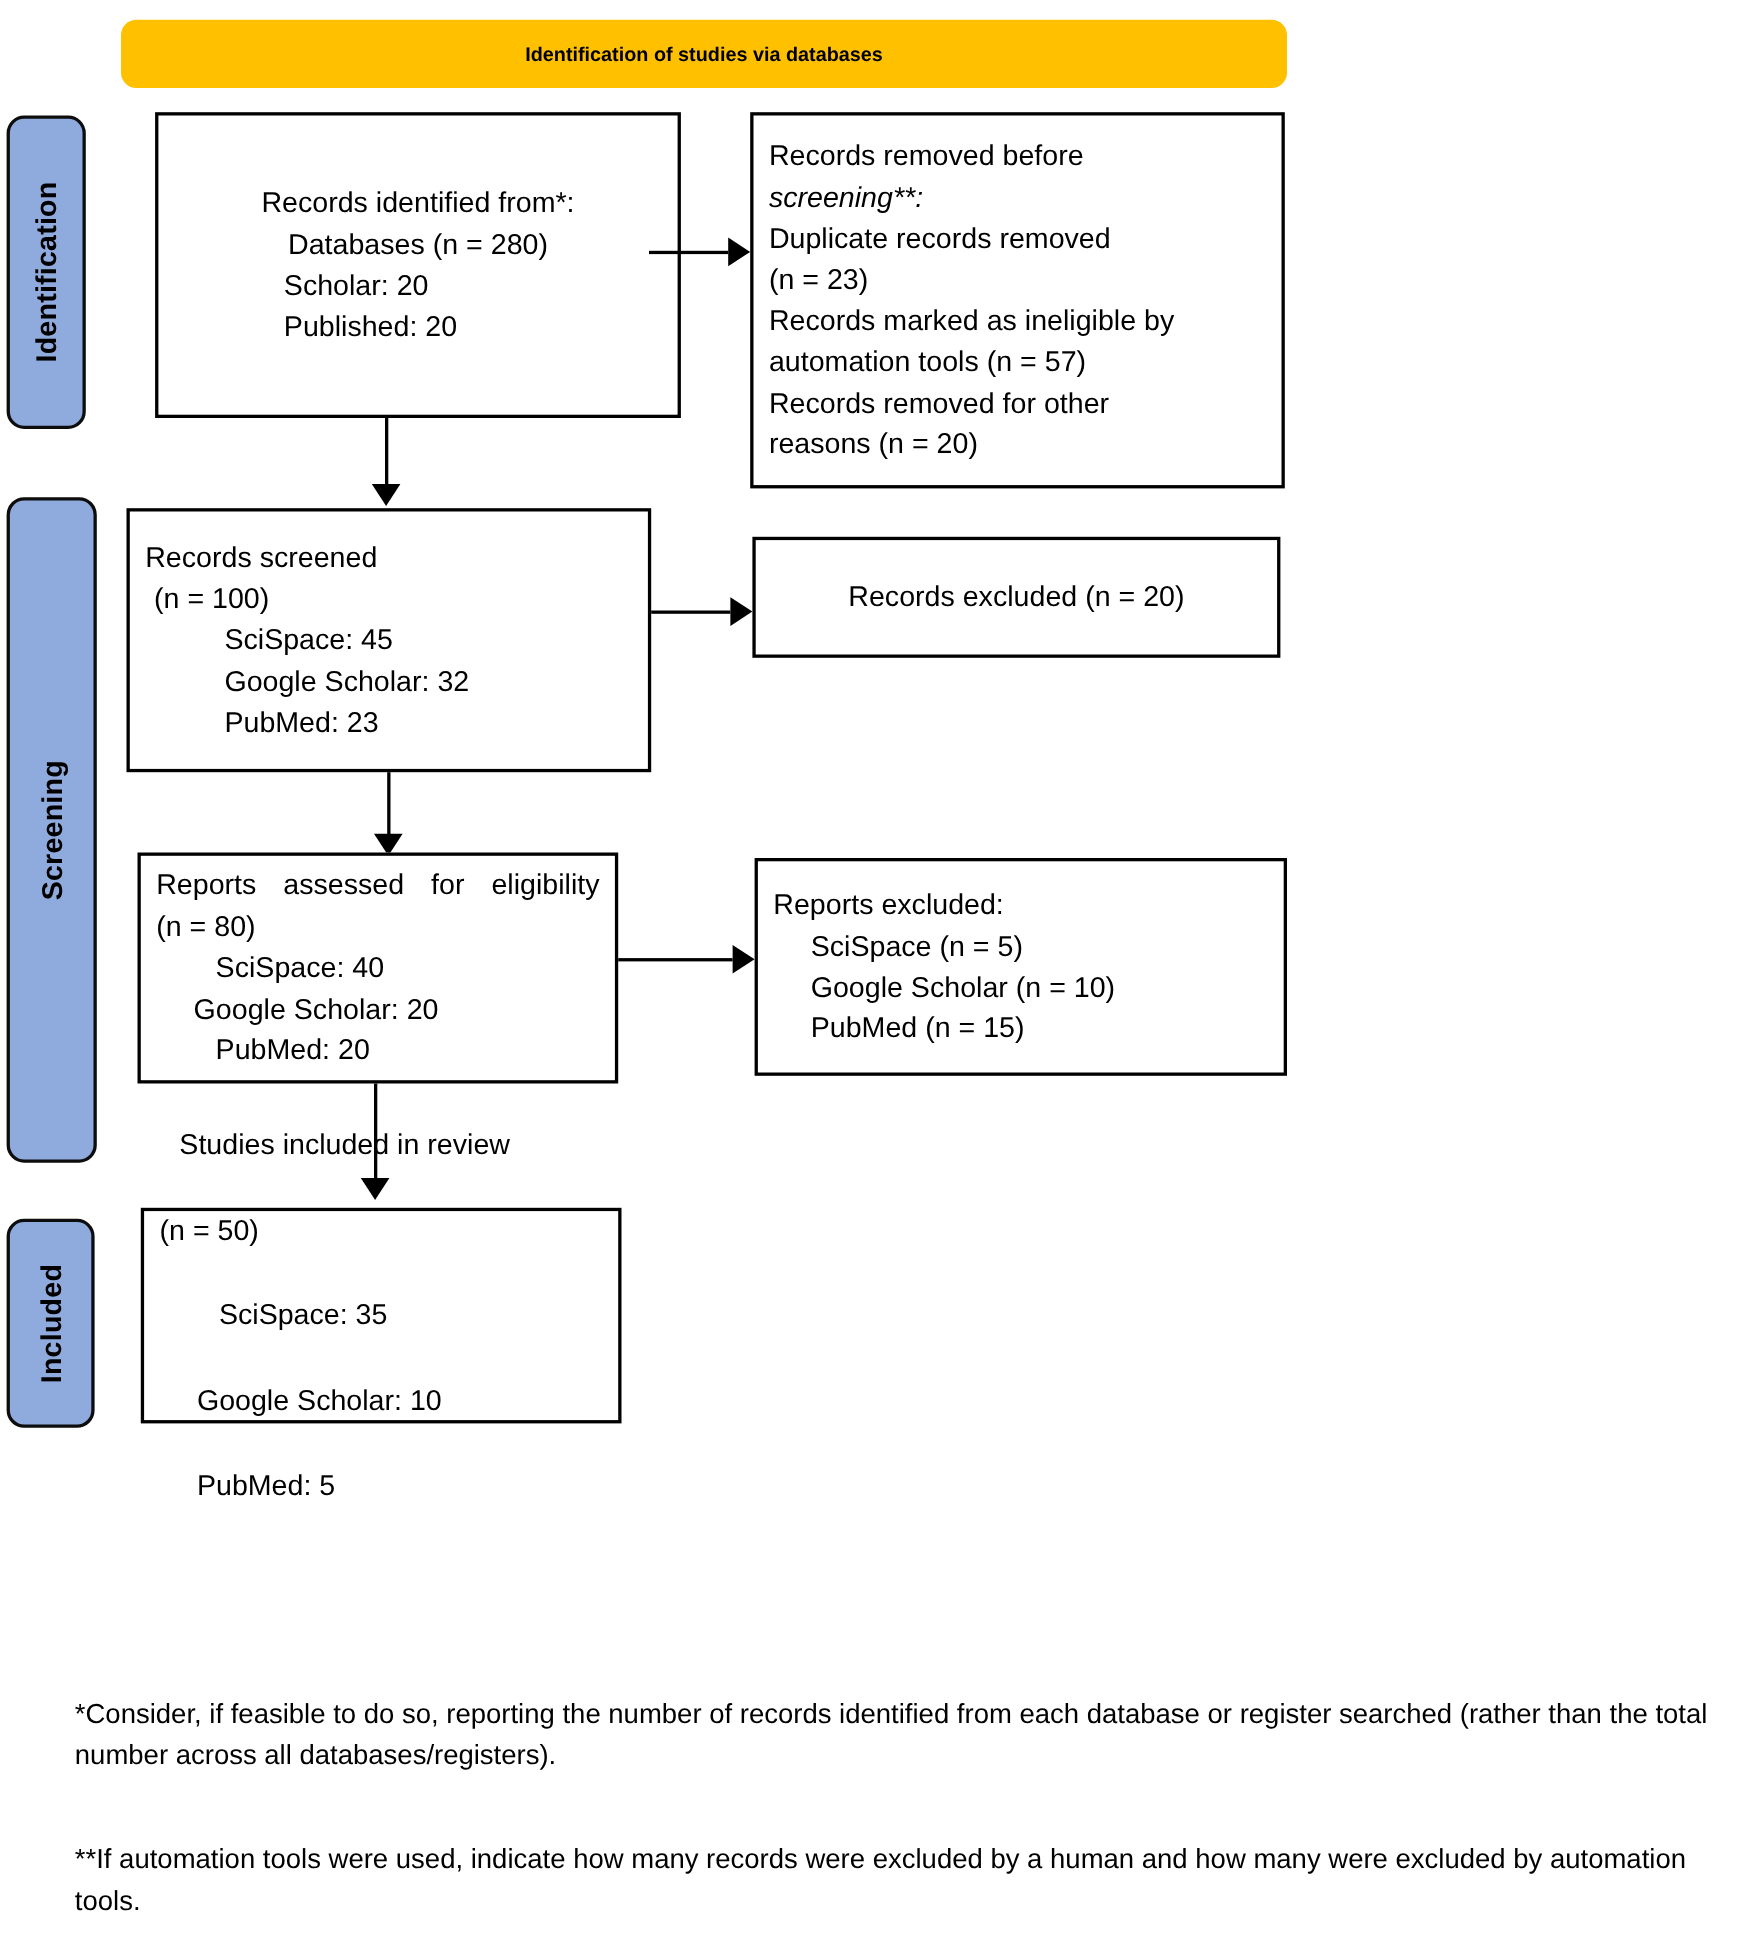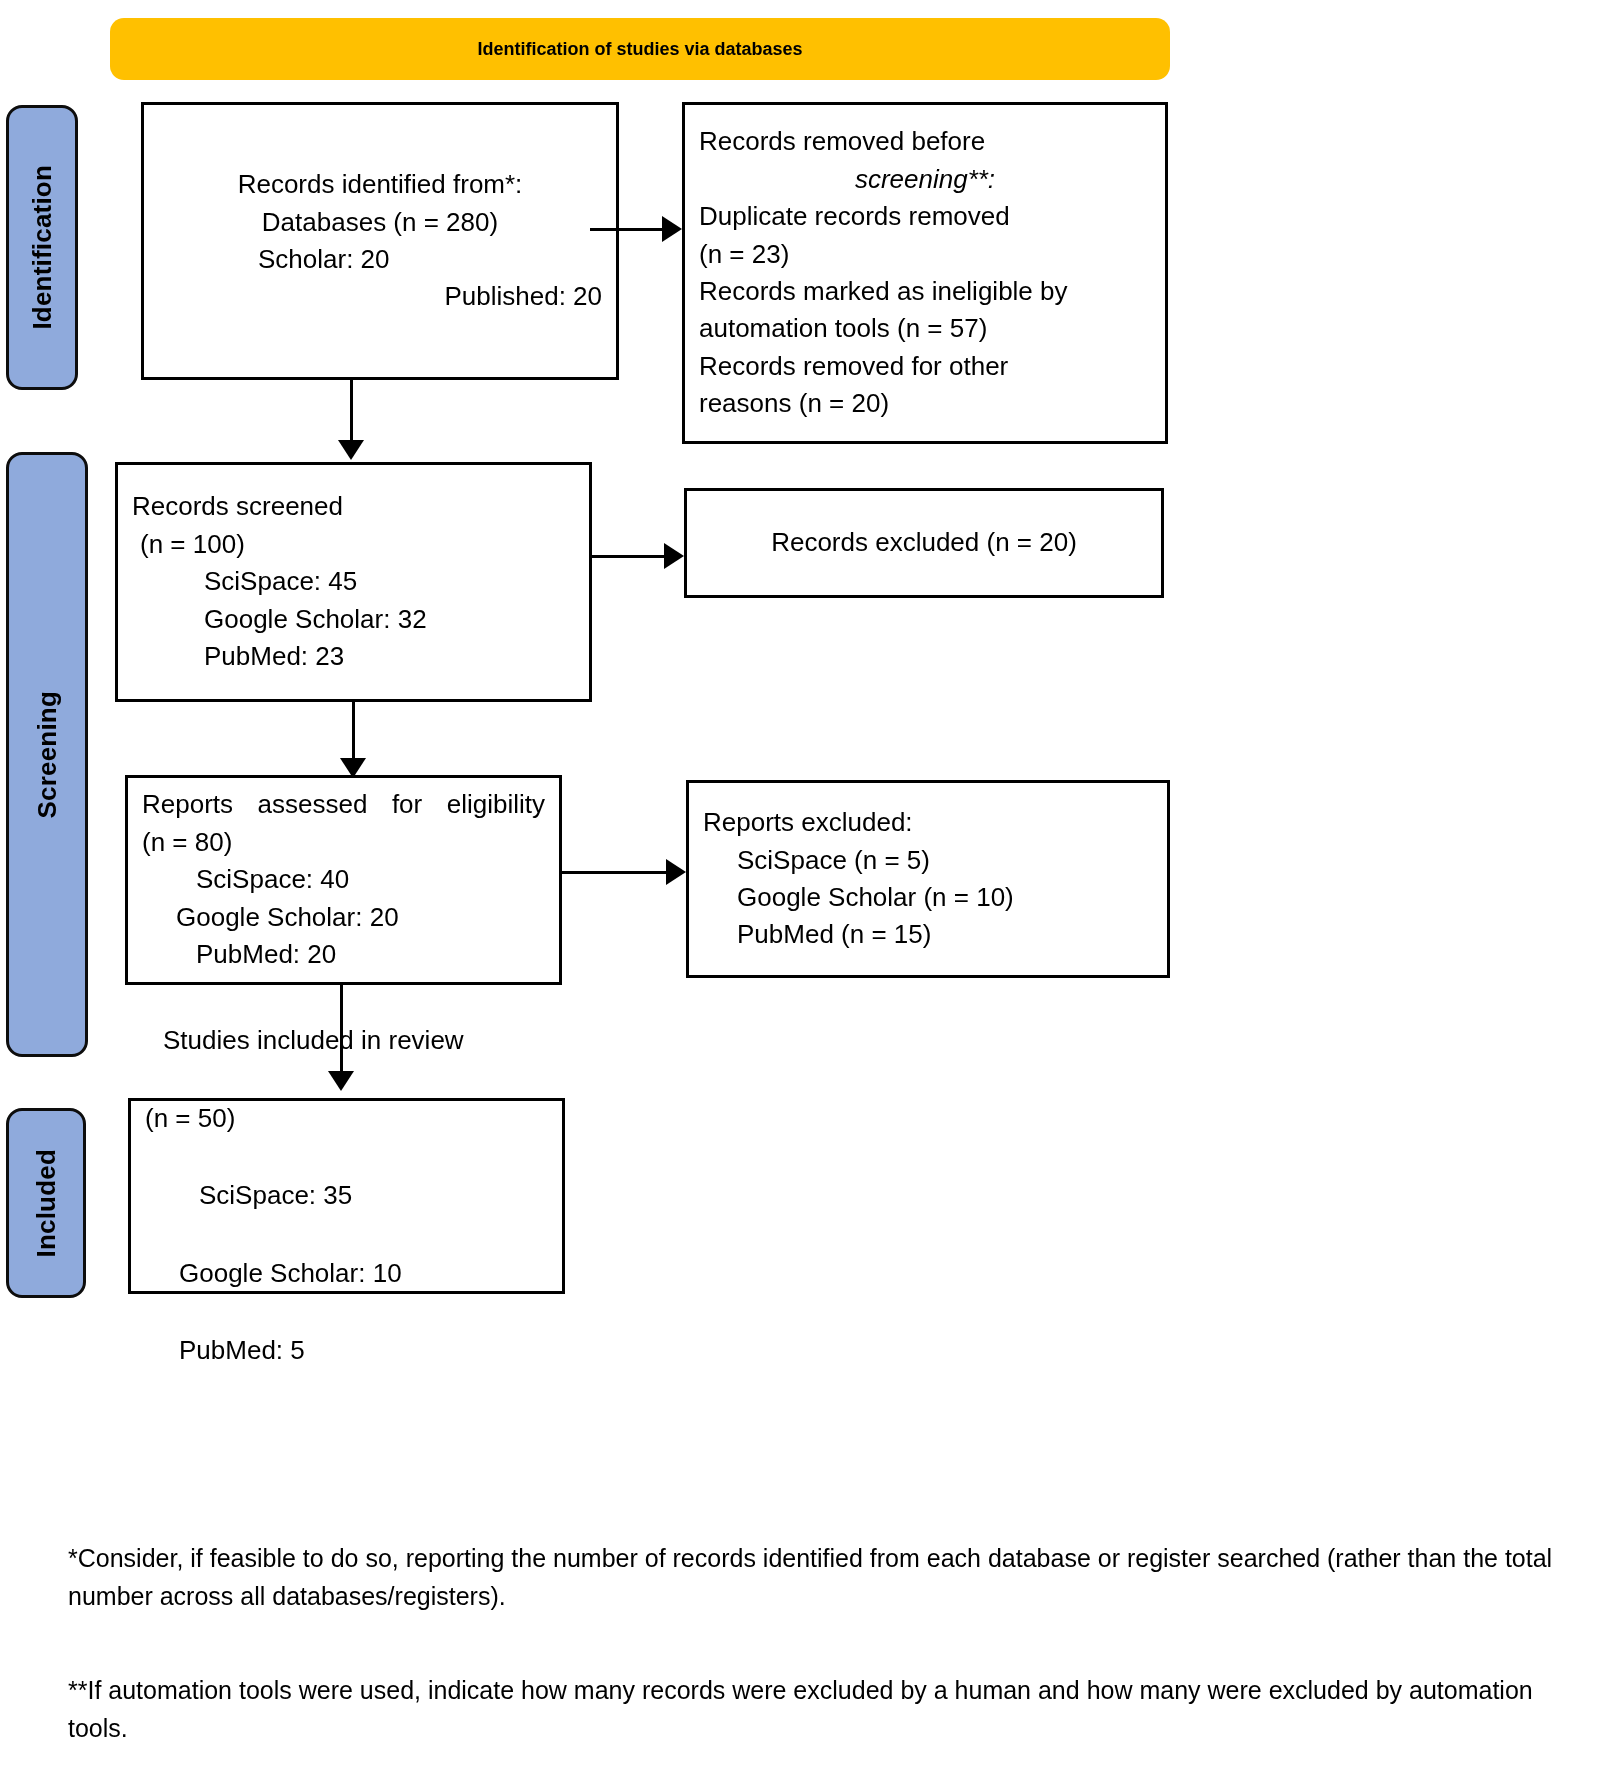"screening**:" .box .line.italic { text-align: center -> none }
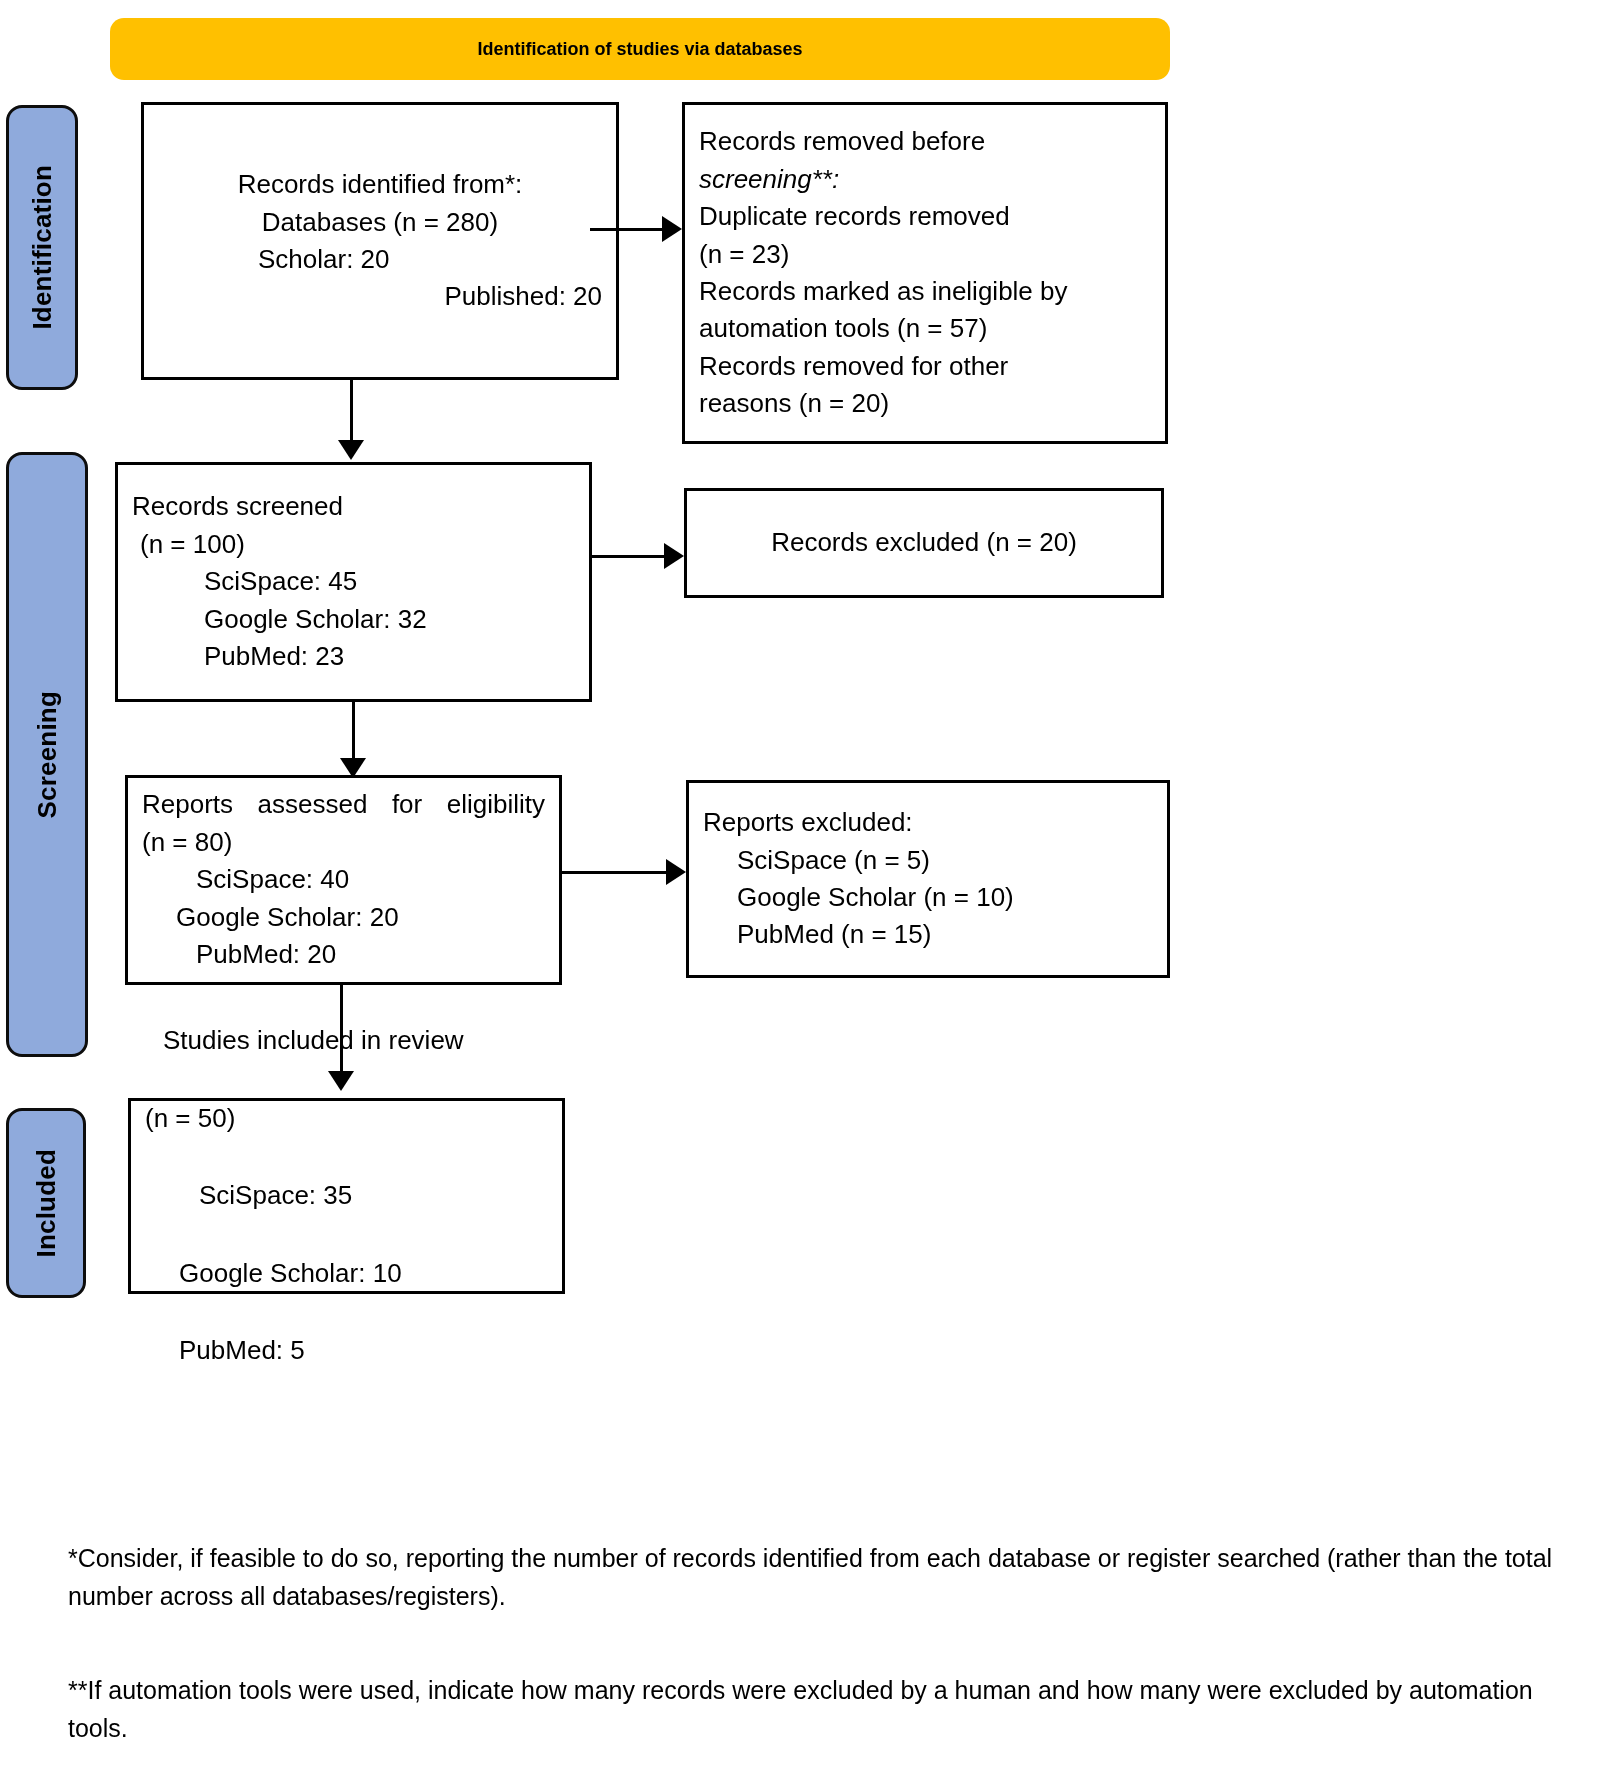"Published: 20" div.line { text-align: right -> left }
